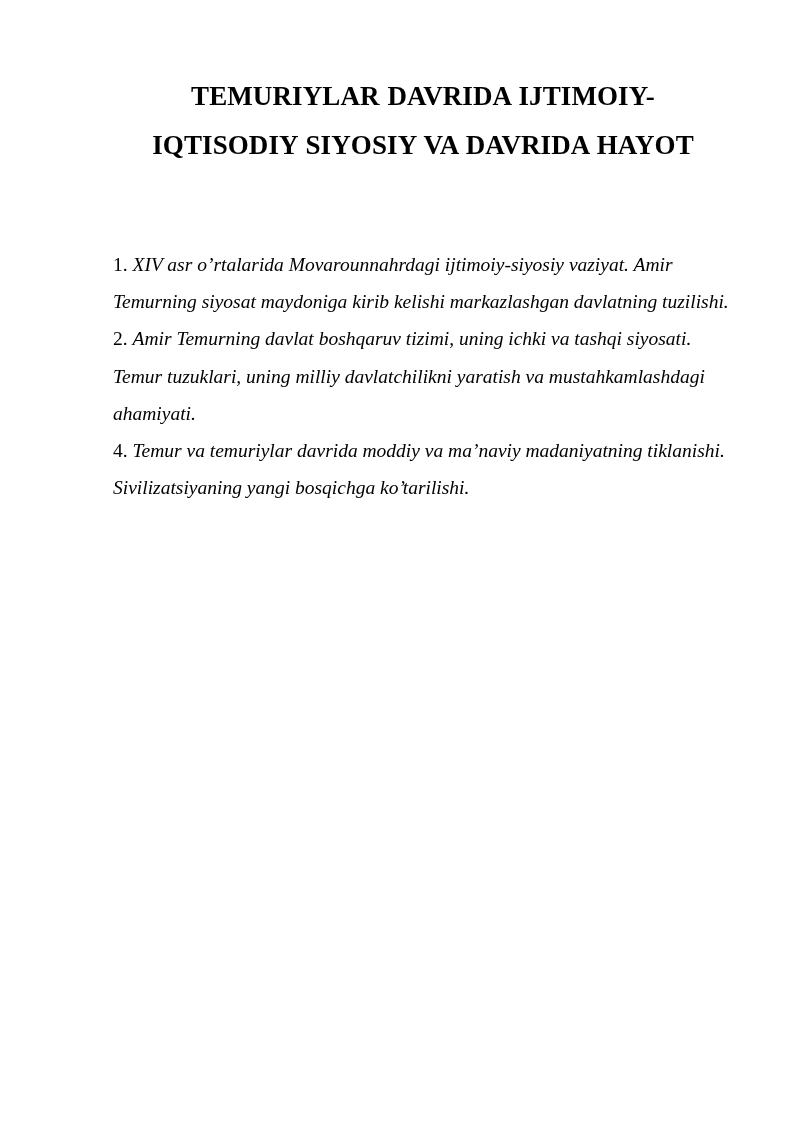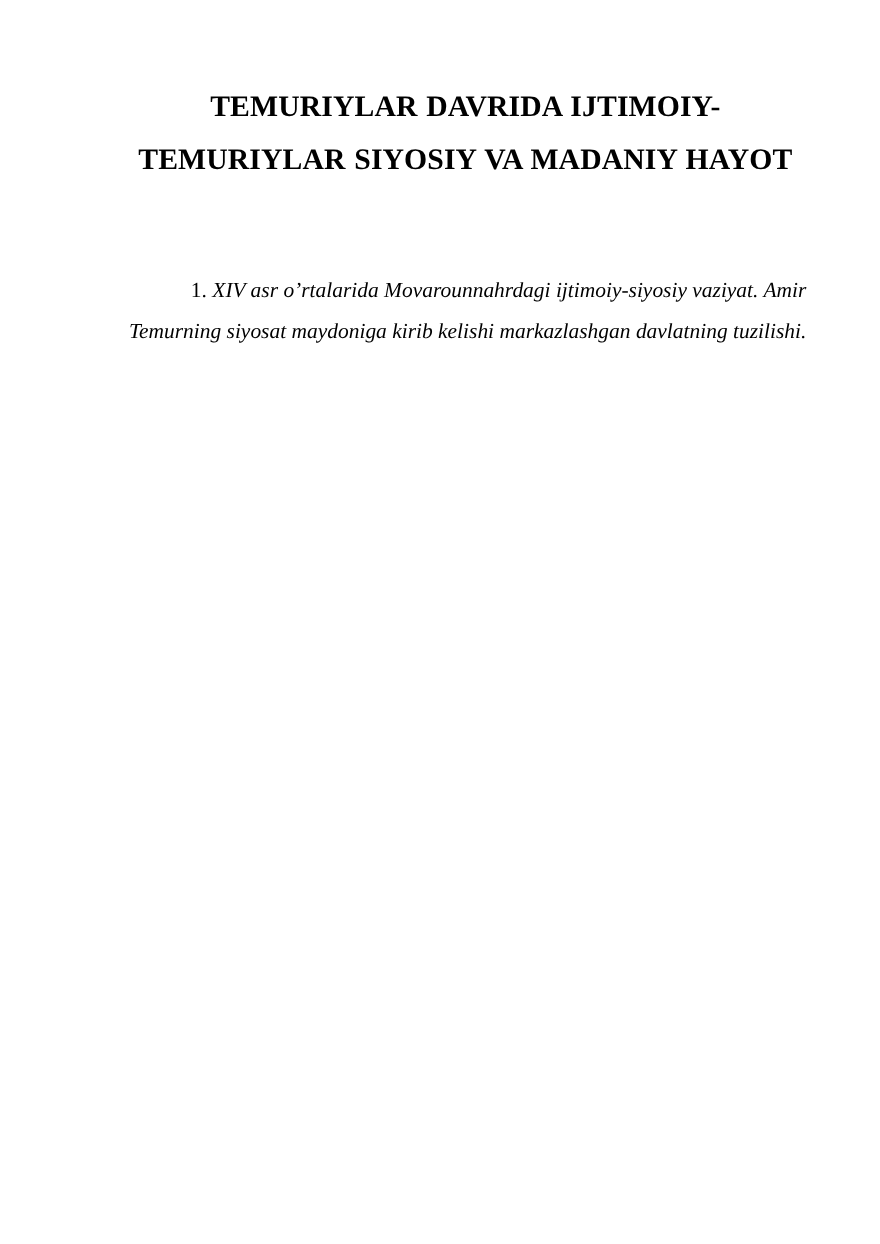"TEMURIYLAR SIYOSIY VA MADANIY HAYOT" span { text: TEMURIYLAR SIYOSIY VA MADANIY -> IQTISODIY SIYOSIY VA DAVRIDA }
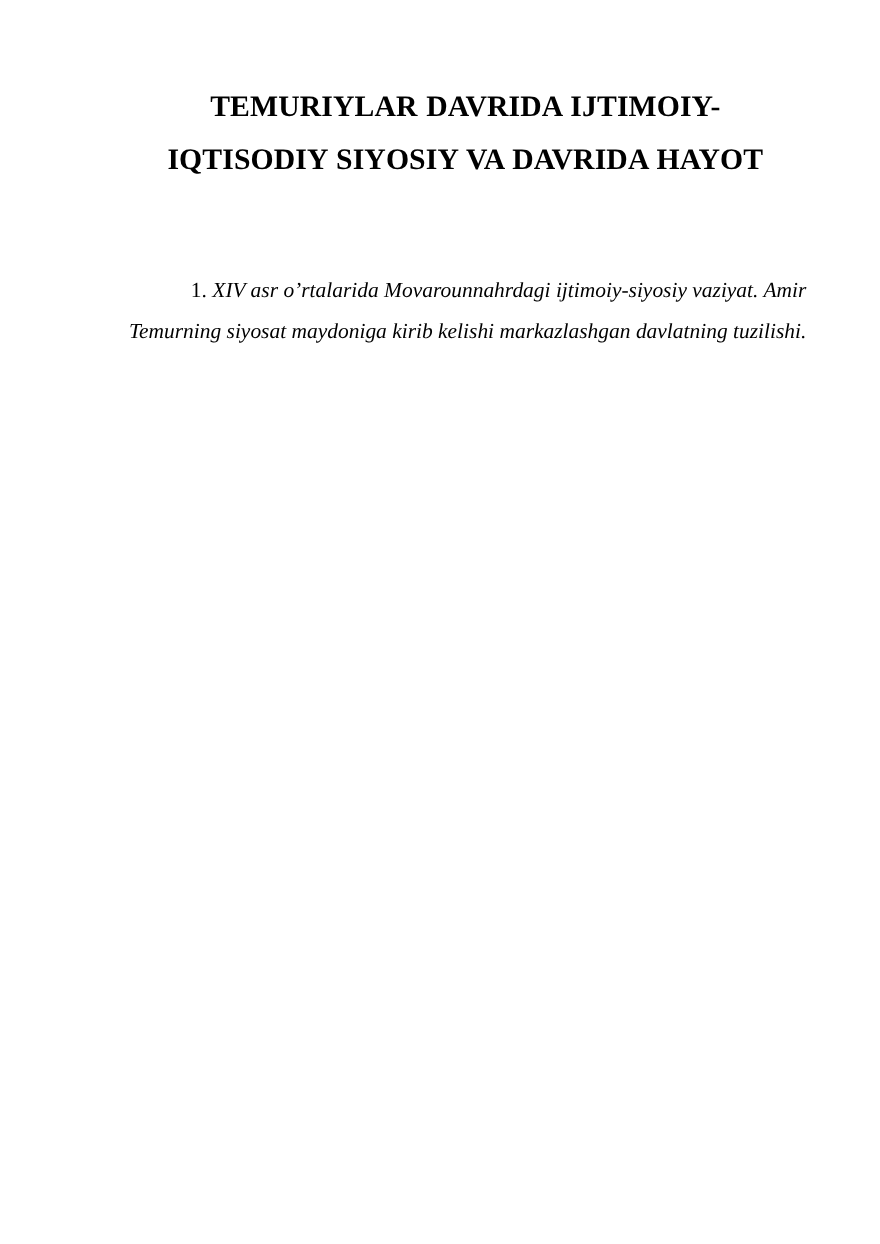"1. XIV asr o’rtalarida Movarounnahrdagi" .plan-item { text-align: right -> left }
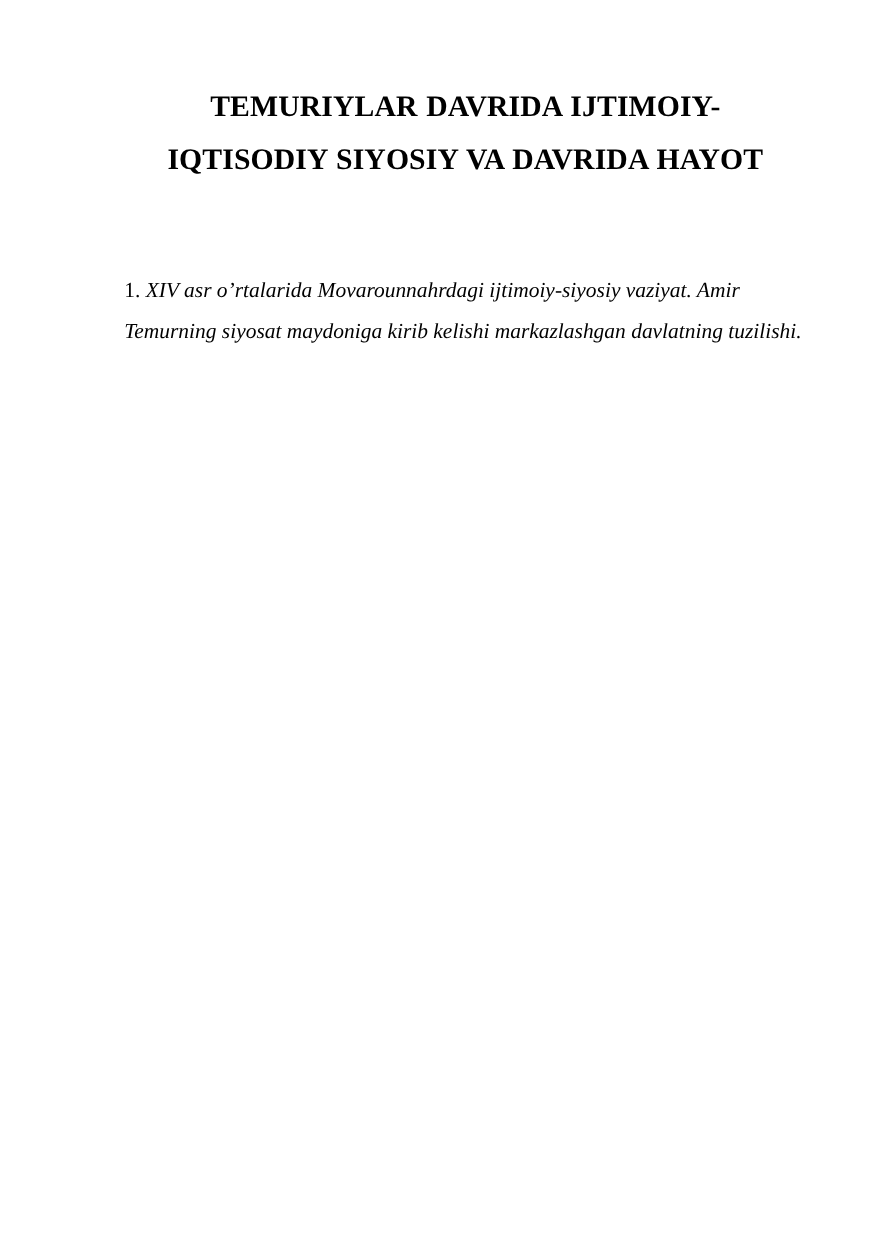"2. Amir Temurning davlat boshqaruv" li.plan-item { html: none -> <li> <span>2.</span> <span>Amir Temurning davlat boshqaruv tizimi, uning ichki va tashqi siyosati. Temur tuzuklari, uning milliy davlatchilikni yaratish va mustahkamlashdagi ahamiyati.</span> </li> }
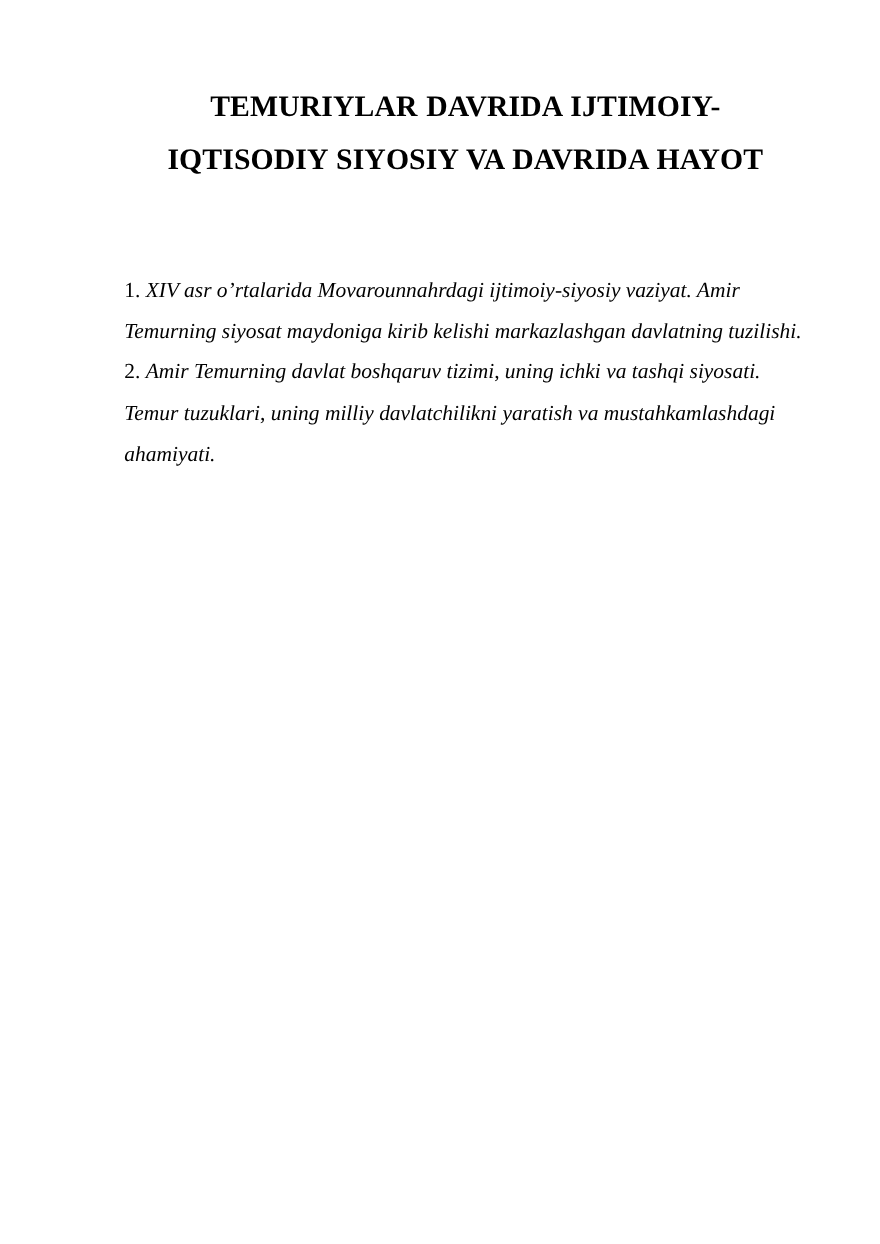"4. Temur va temuriylar davrida" li.plan-item { html: none -> <li> <span>4.</span> <span>Temur va temuriylar davrida moddiy va ma’naviy madaniyatning tiklanishi. Sivilizatsiyaning yangi bosqichga ko’tarilishi.</span> </li> }
